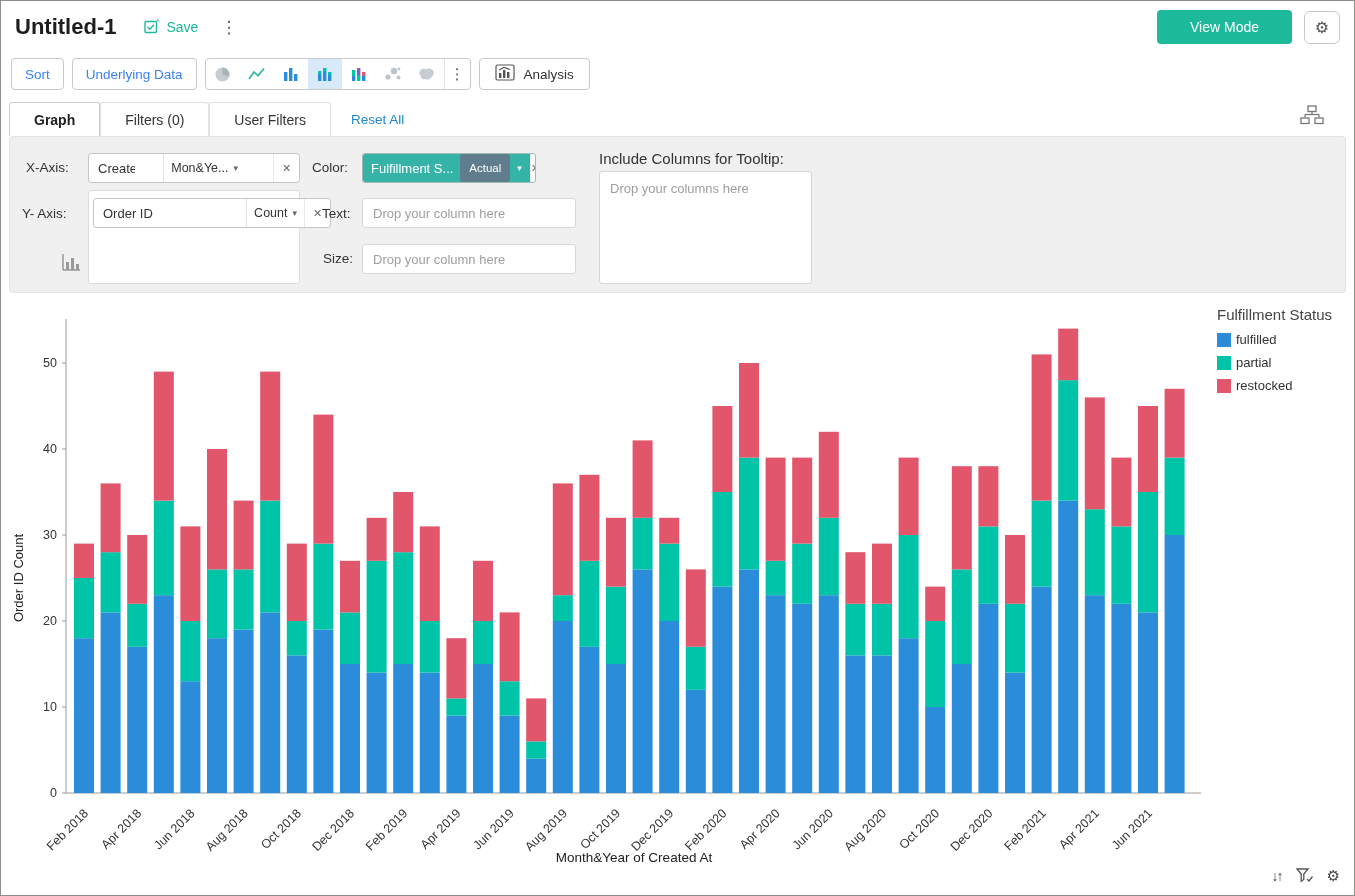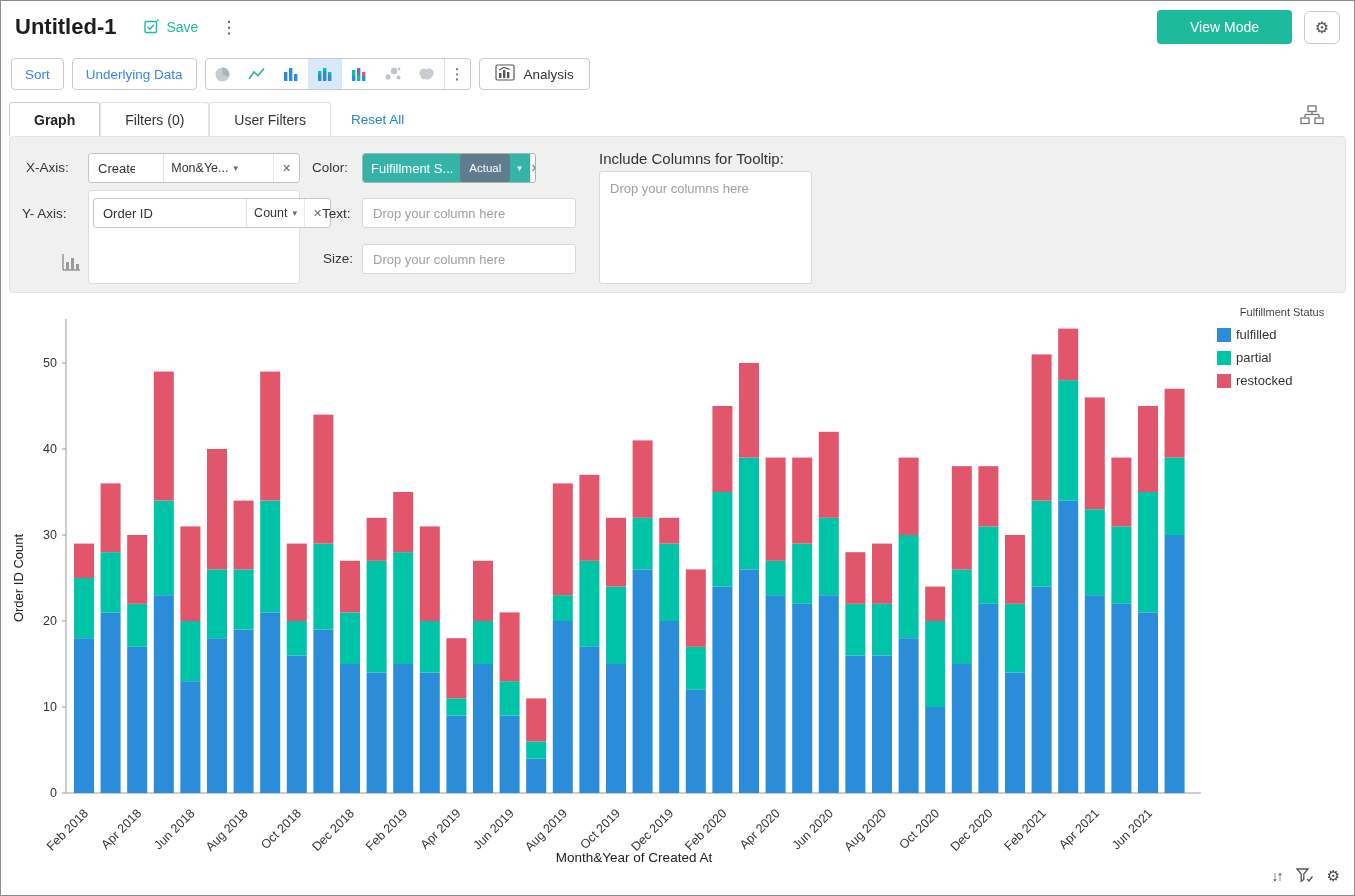"Fulfillment Status" .legend-title { font-size: 11px -> 15px; text-align: center -> none }
